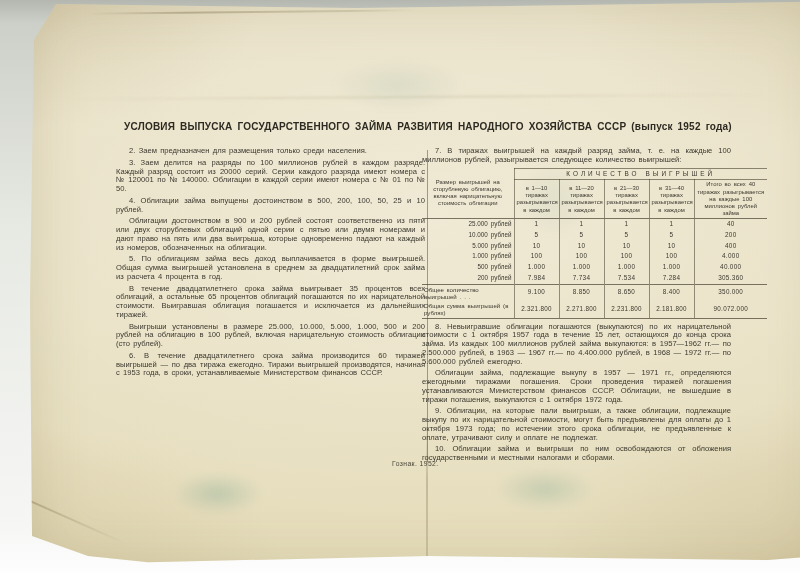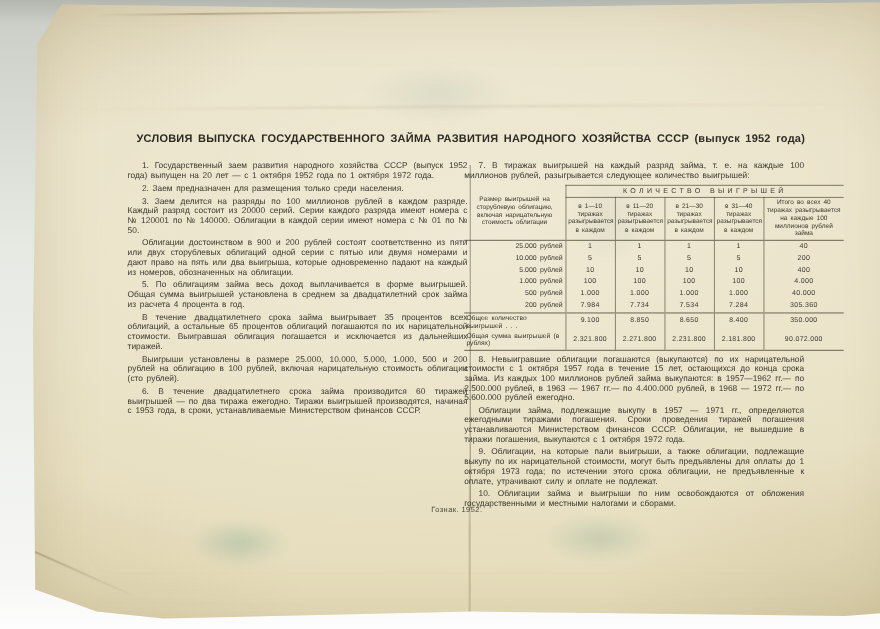"1. Государственный заем развития" p.para { html: <p>1. Государственный заем развития народного хозяйства СССР (выпуск 1952 года) выпущен на 20 лет — с 1 октября 1952 года по 1 октября 1972 года.</p> -> none }
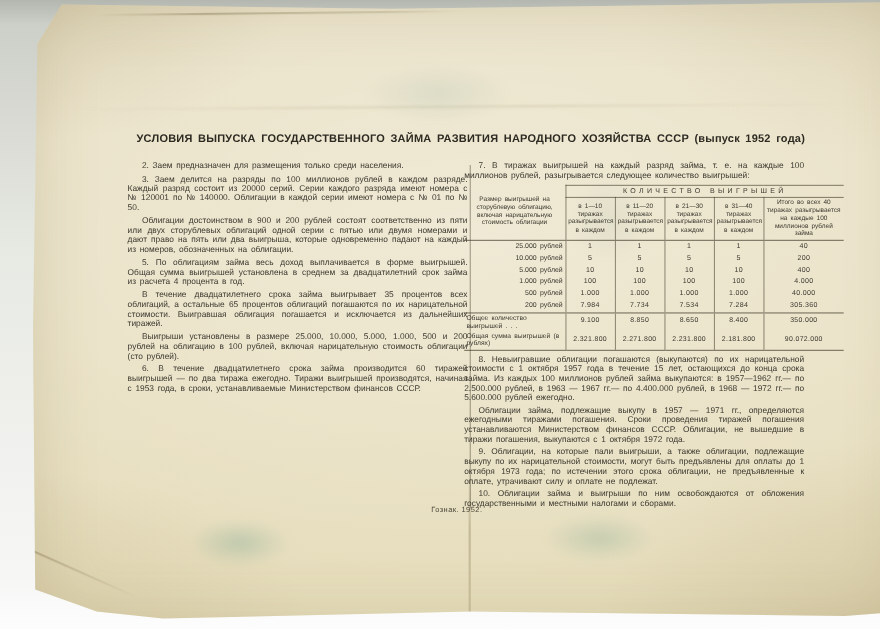"4. Облигации займа выпущены достоинством" p.para { html: none -> <p>4. Облигации займа выпущены достоинством в 500, 200, 100, 50, 25 и 10 рублей.</p> }
